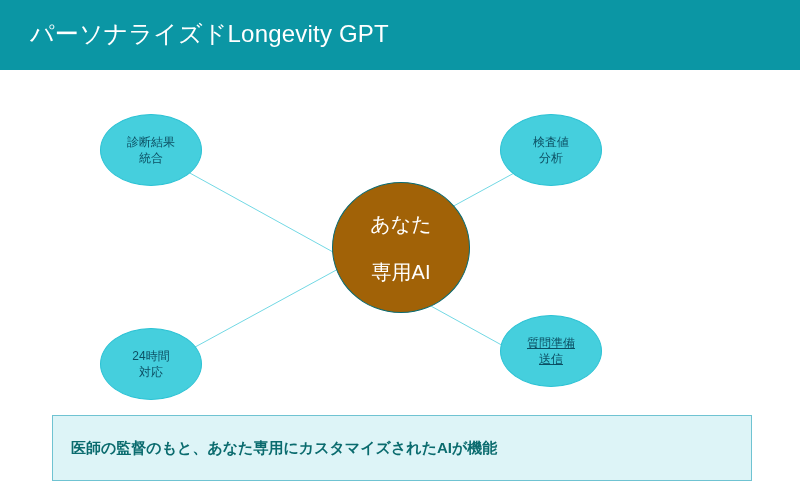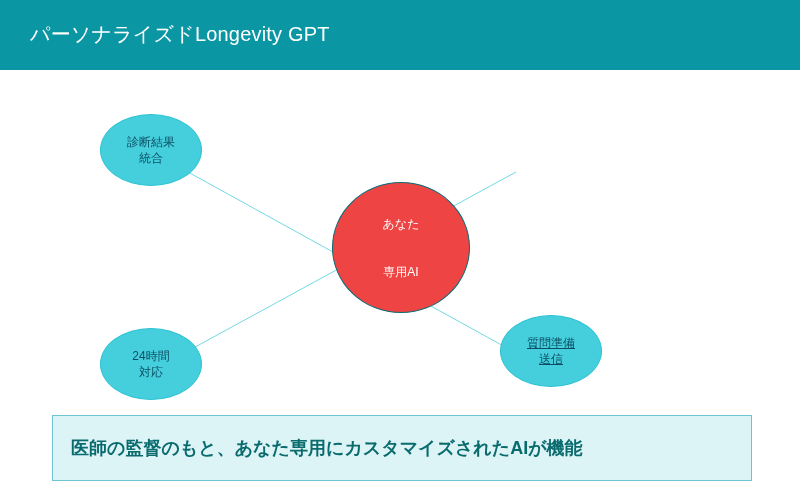"パーソナライズドLongevity GPT" #header-title { font-size: 20px -> 24px }
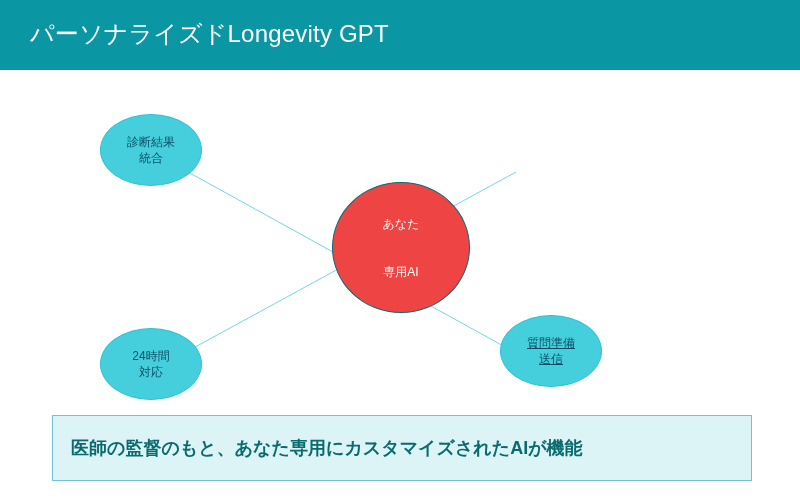"検査値" div.node { html: none -> <div> <span>検査値</span> <span>分析</span> </div> }
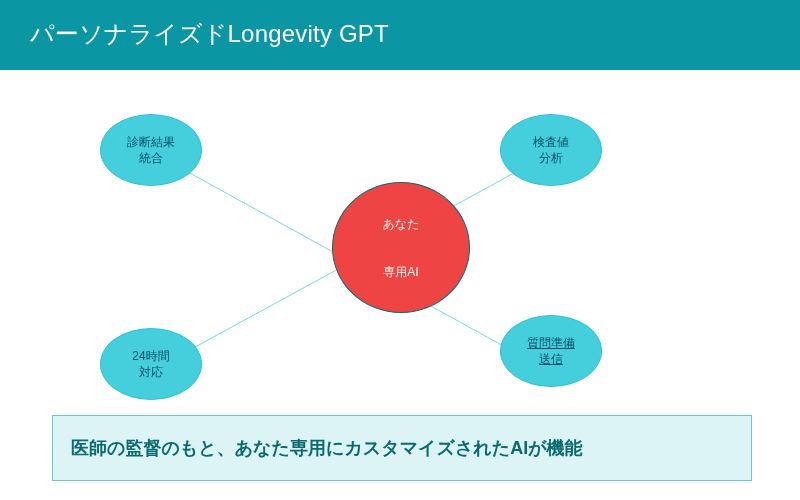"あなた" #center-node { background: #ef4444 -> #a16207; font-size: 12px -> 20px }
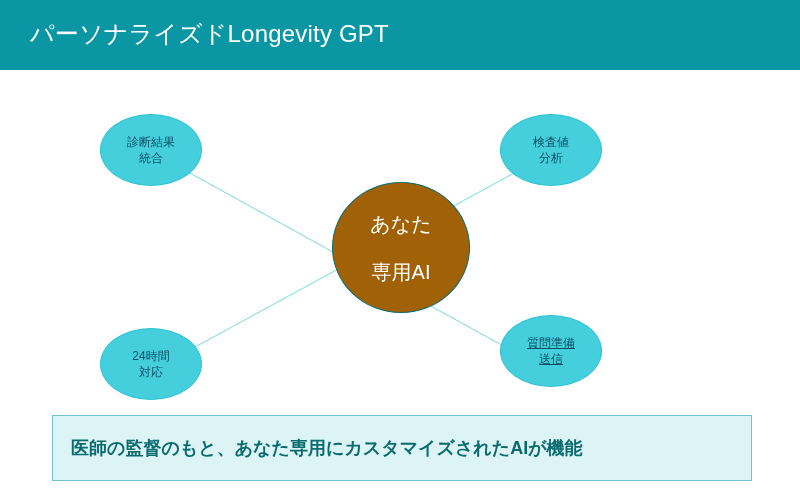"医師の監督のもと、あなた専用にカスタマイズされたAIが機能" #caption-text { font-size: 18px -> 15px }
